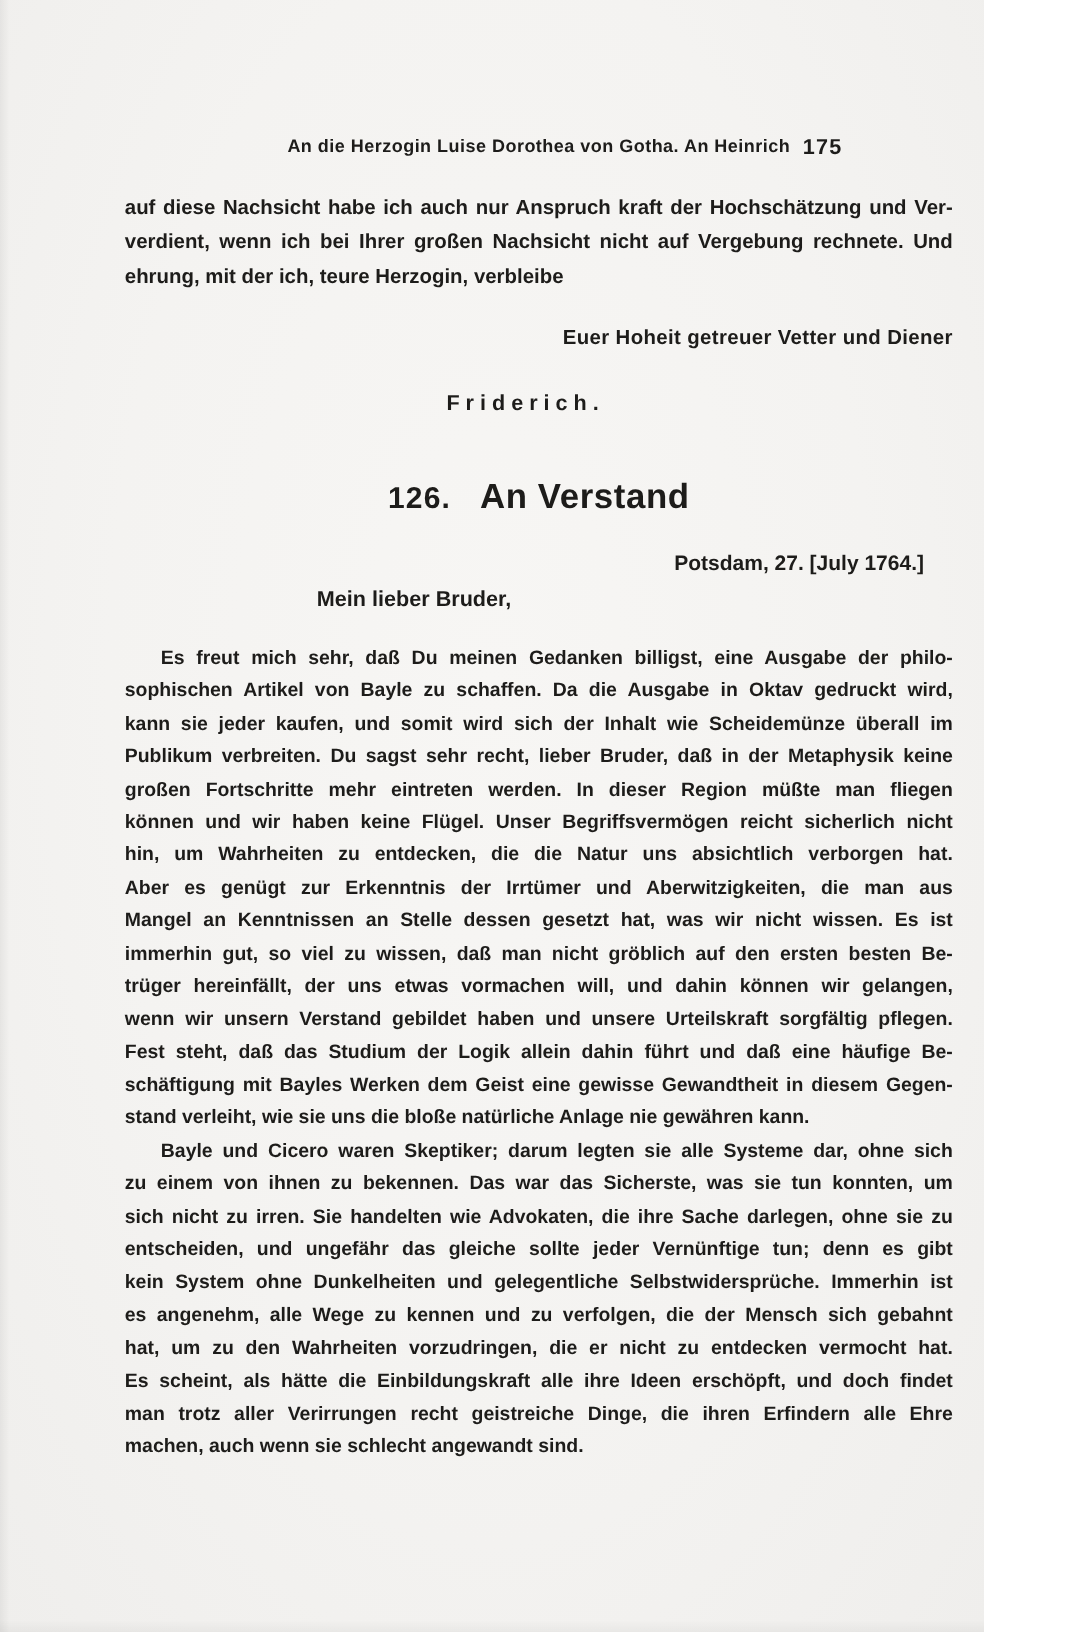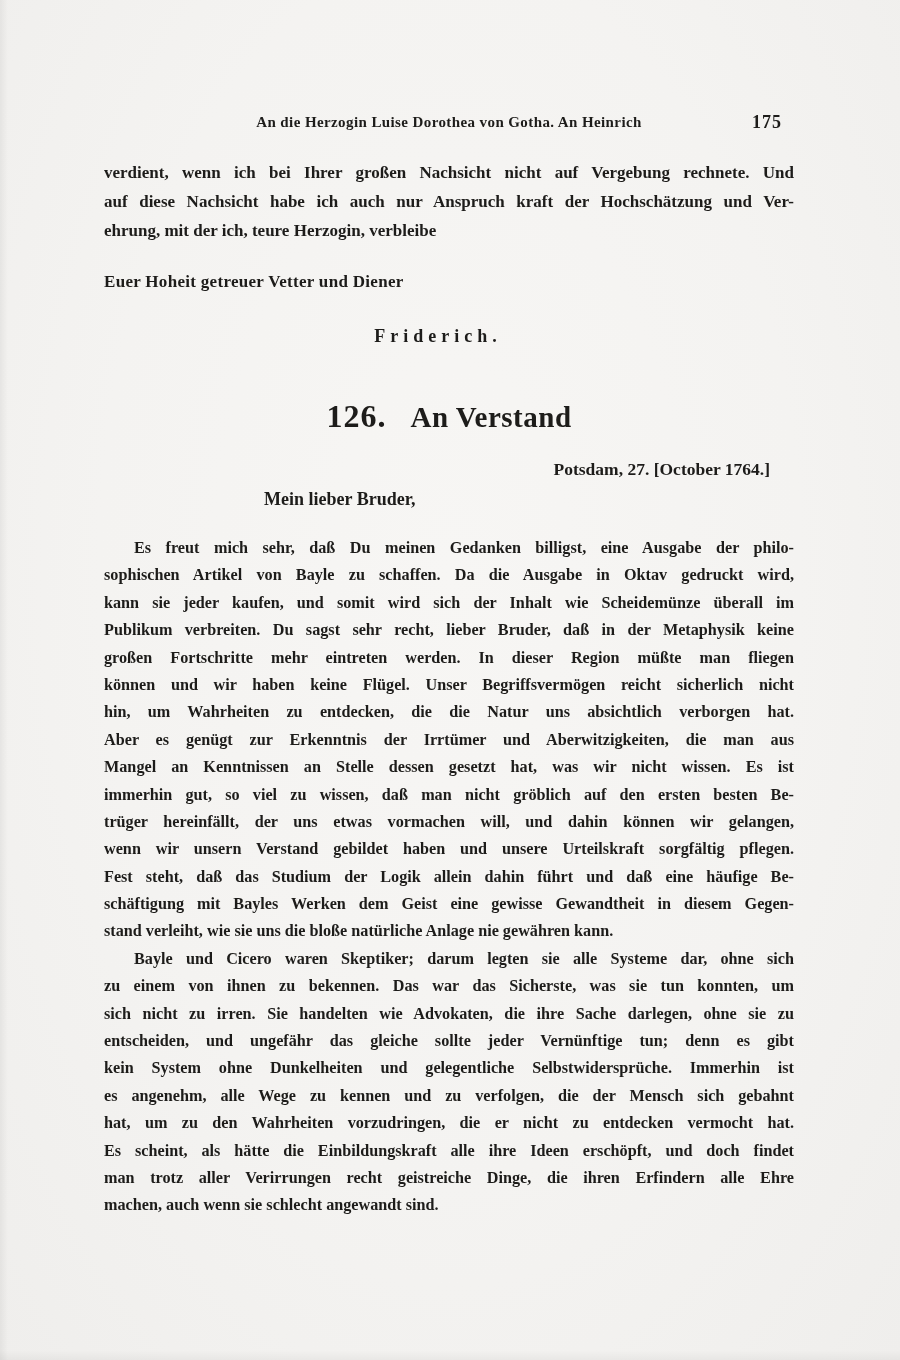"An die Herzogin Luise Dorothea" .page { font-family: Liberation Serif, serif -> Liberation Sans, sans-serif; width: 900px -> 820px }
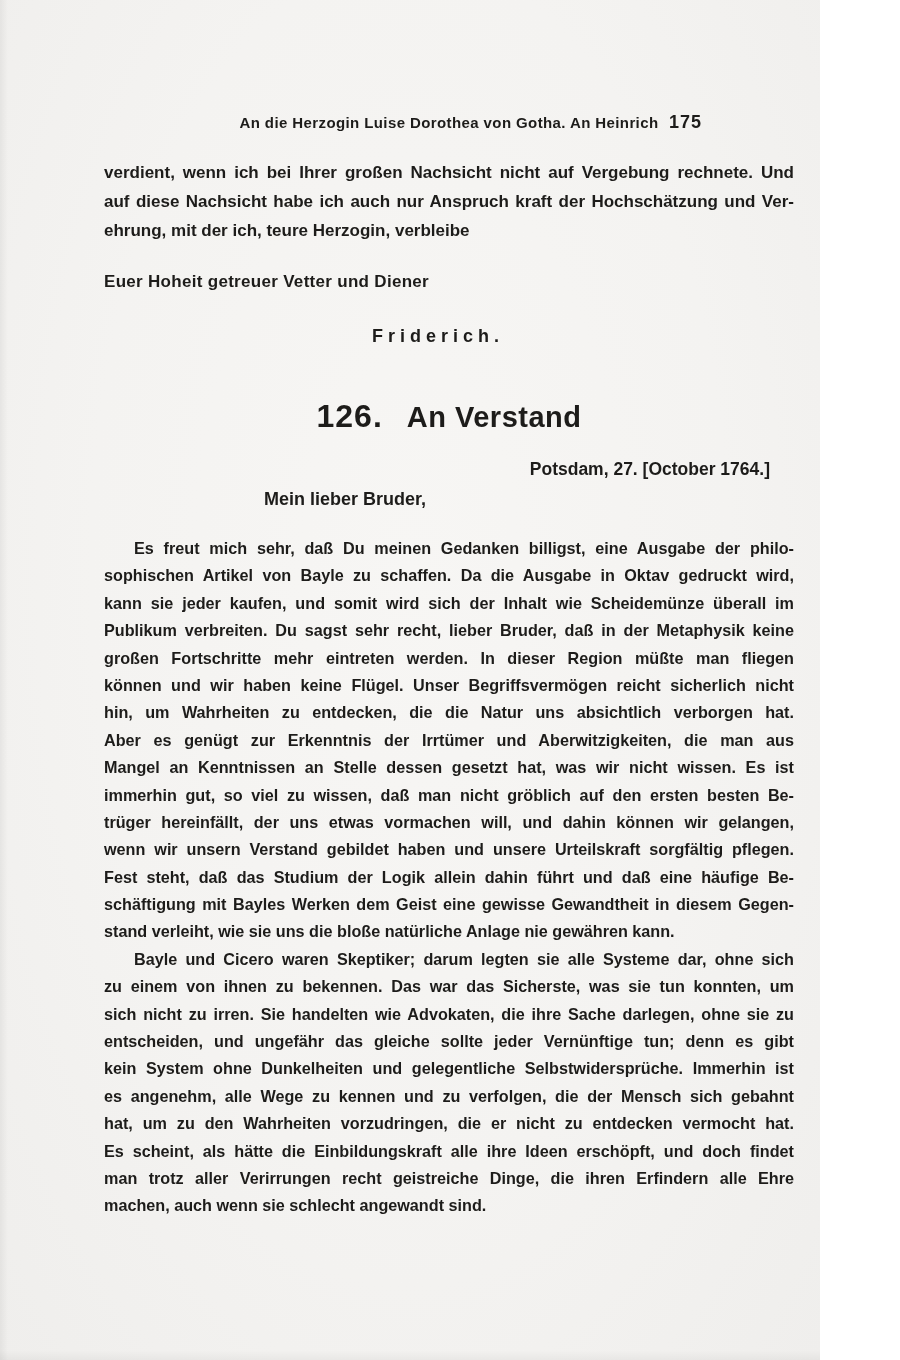"verdient, wenn ich bei Ihrer" div.tline { order: before "auf diese Nachsicht habe ich" -> after "auf diese Nachsicht habe ich" }
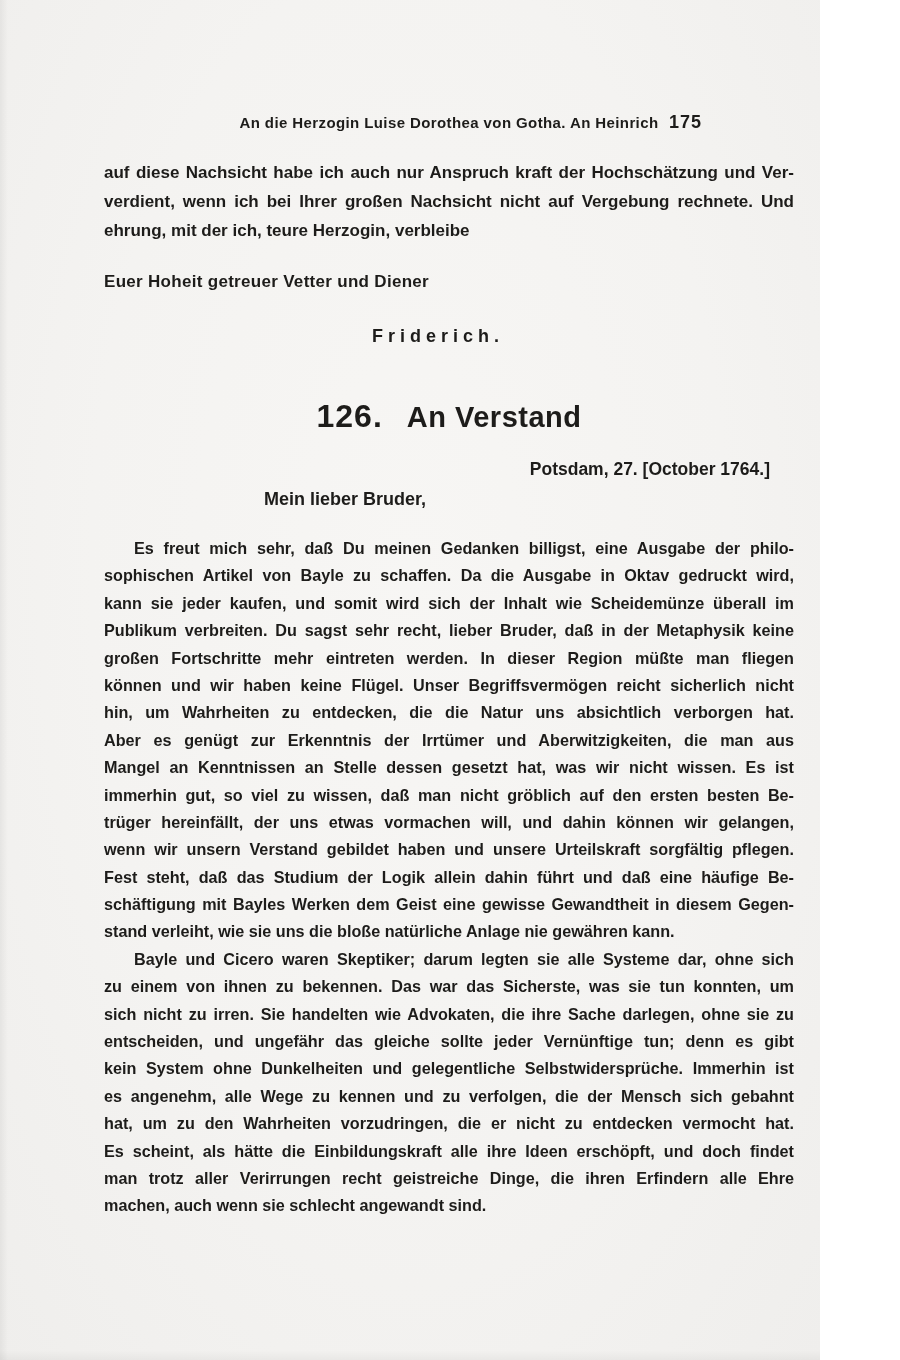"Euer Hoheit getreuer Vetter und" .valediction { text-align: left -> right }
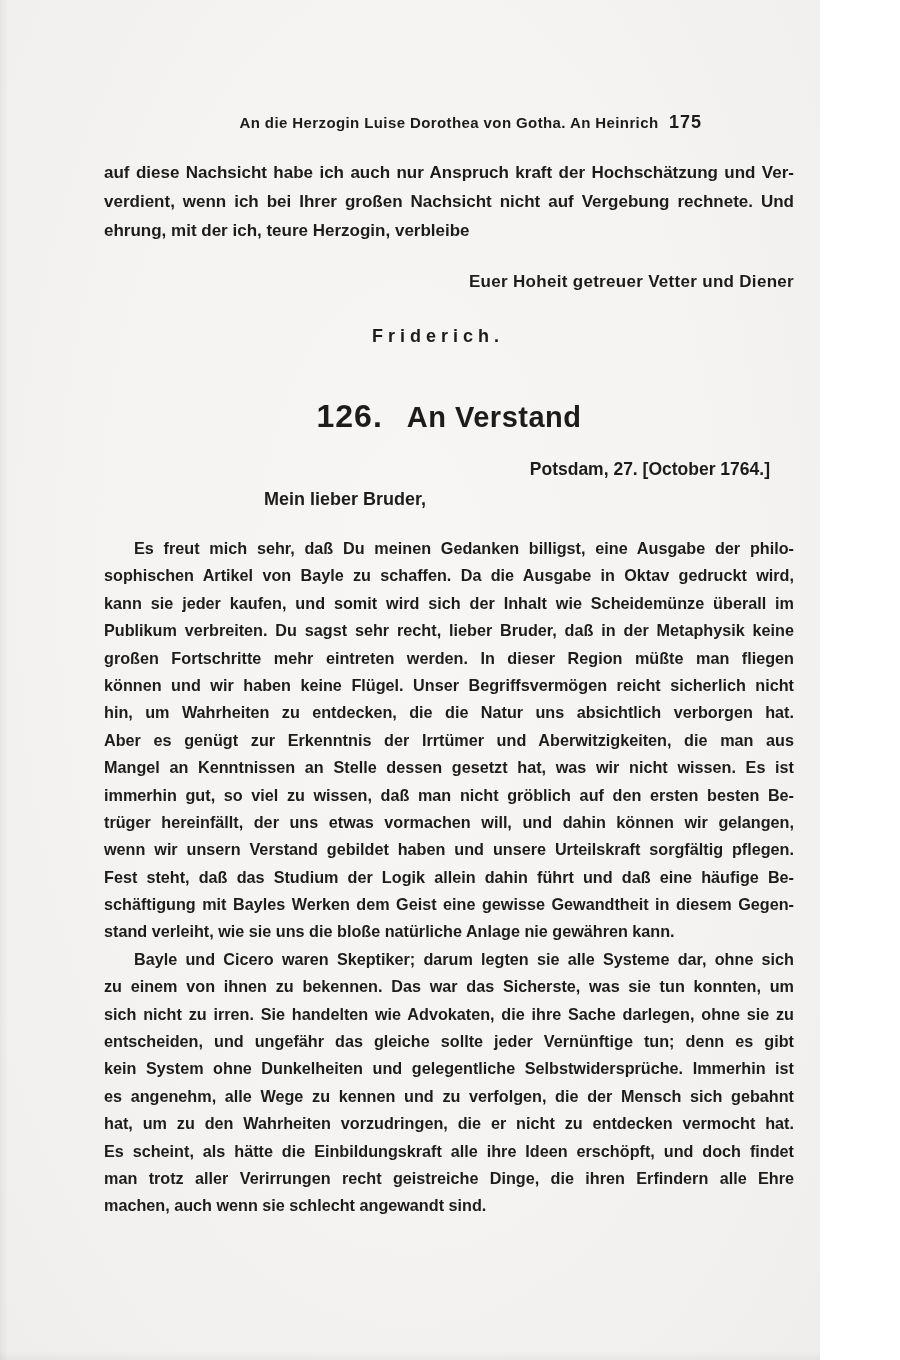"126." .letter-heading .num { font-size: 32px -> 25px }
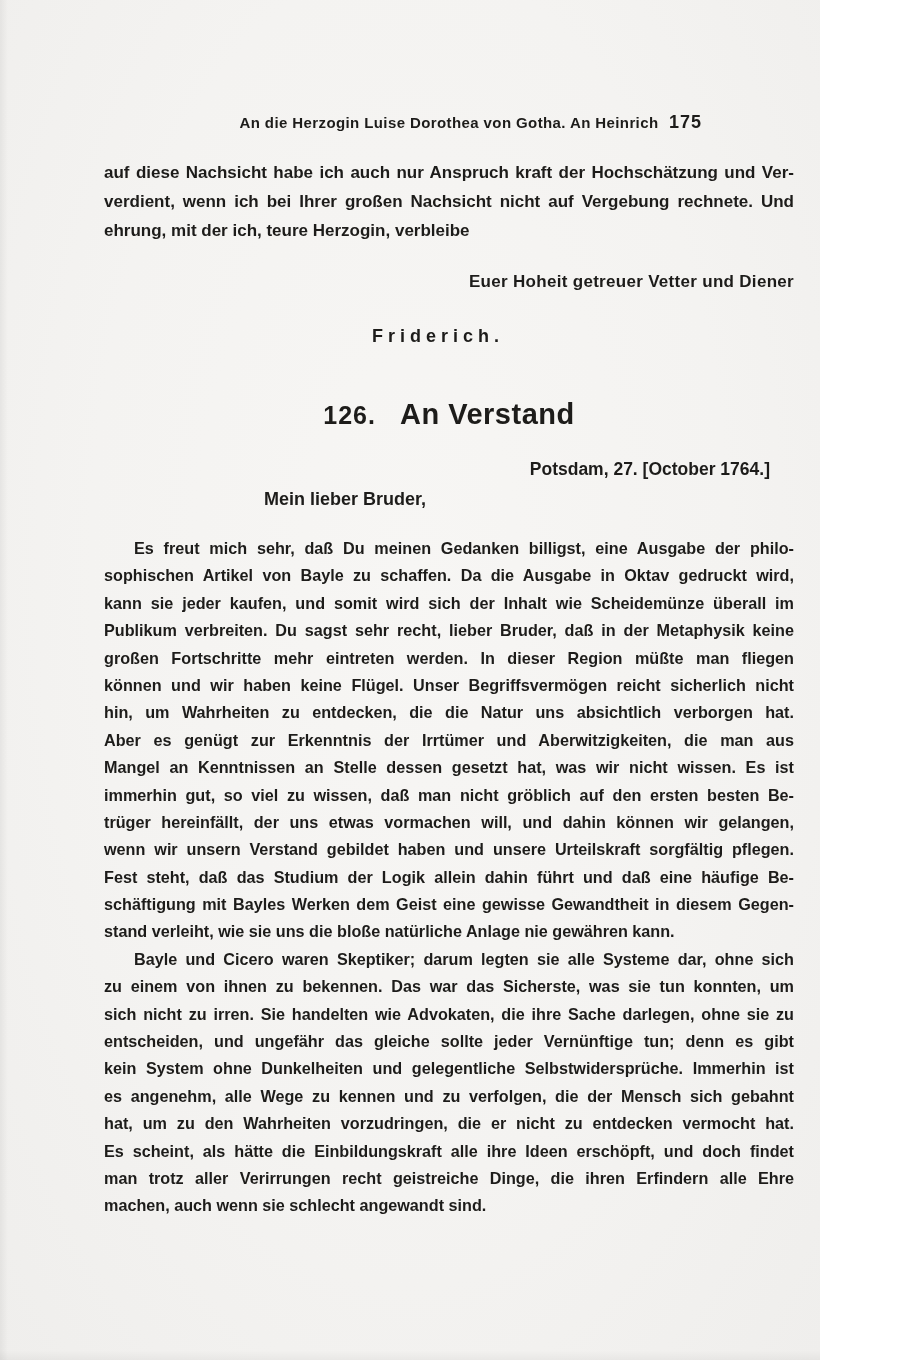"Potsdam, 27. [October 1764.]" div.col { text: October -> July }
